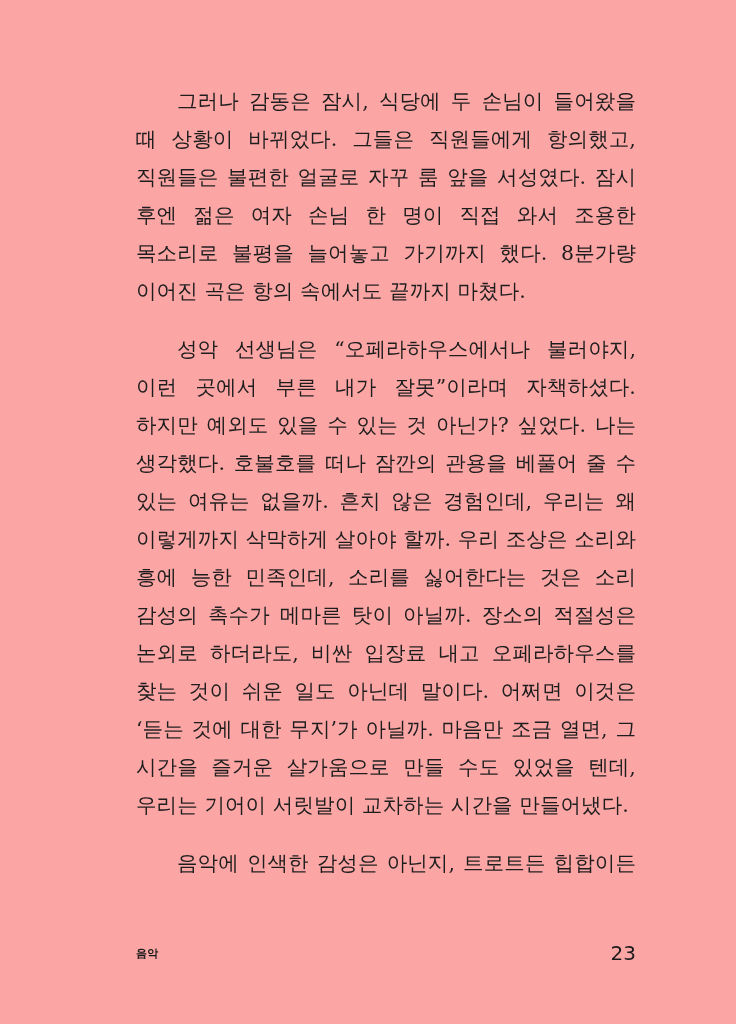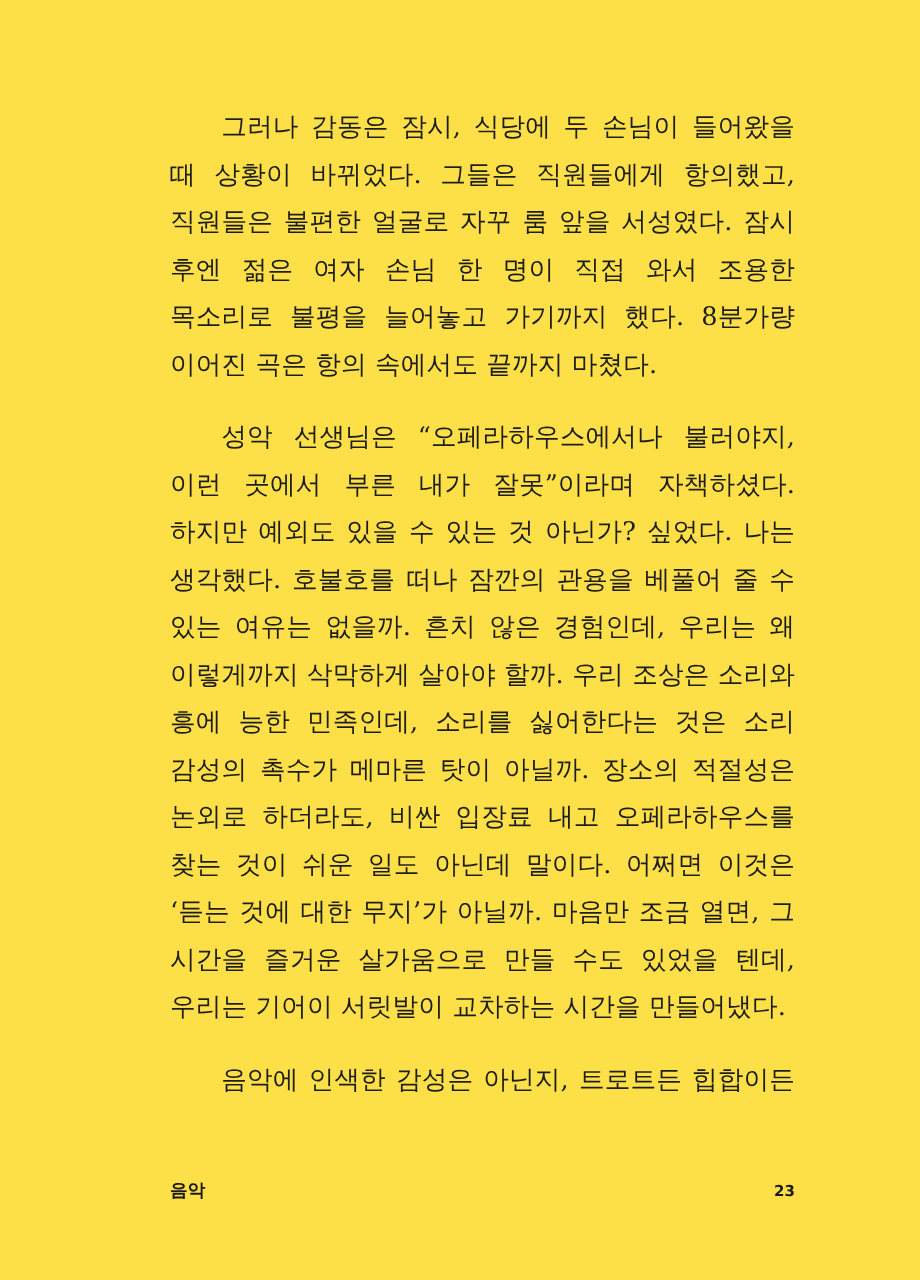"그러나 감동은 잠시, 식당에 두" .page { background: #fde047 -> #fca5a5 }
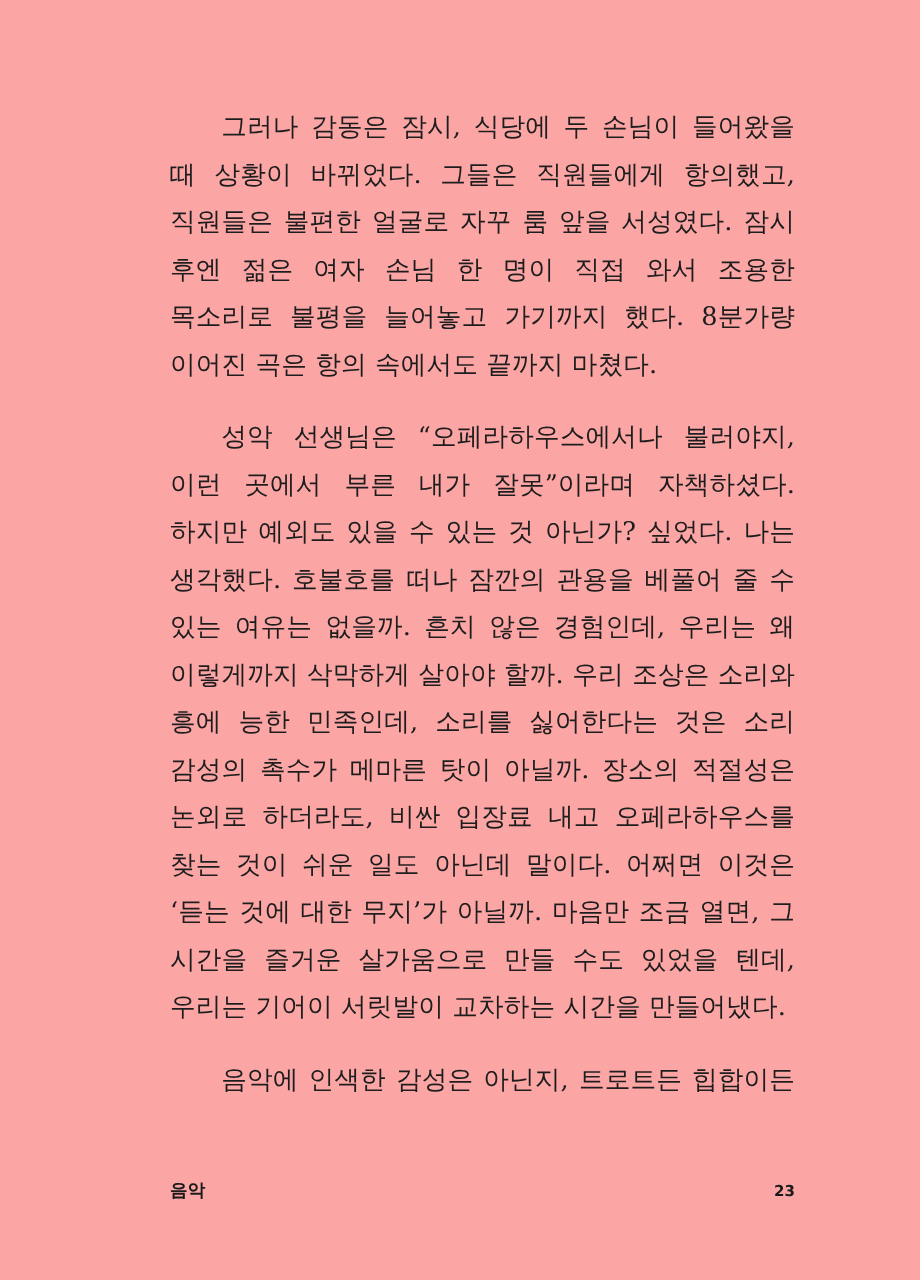"음악" .footer-running-head { font-size: 14px -> 11px }
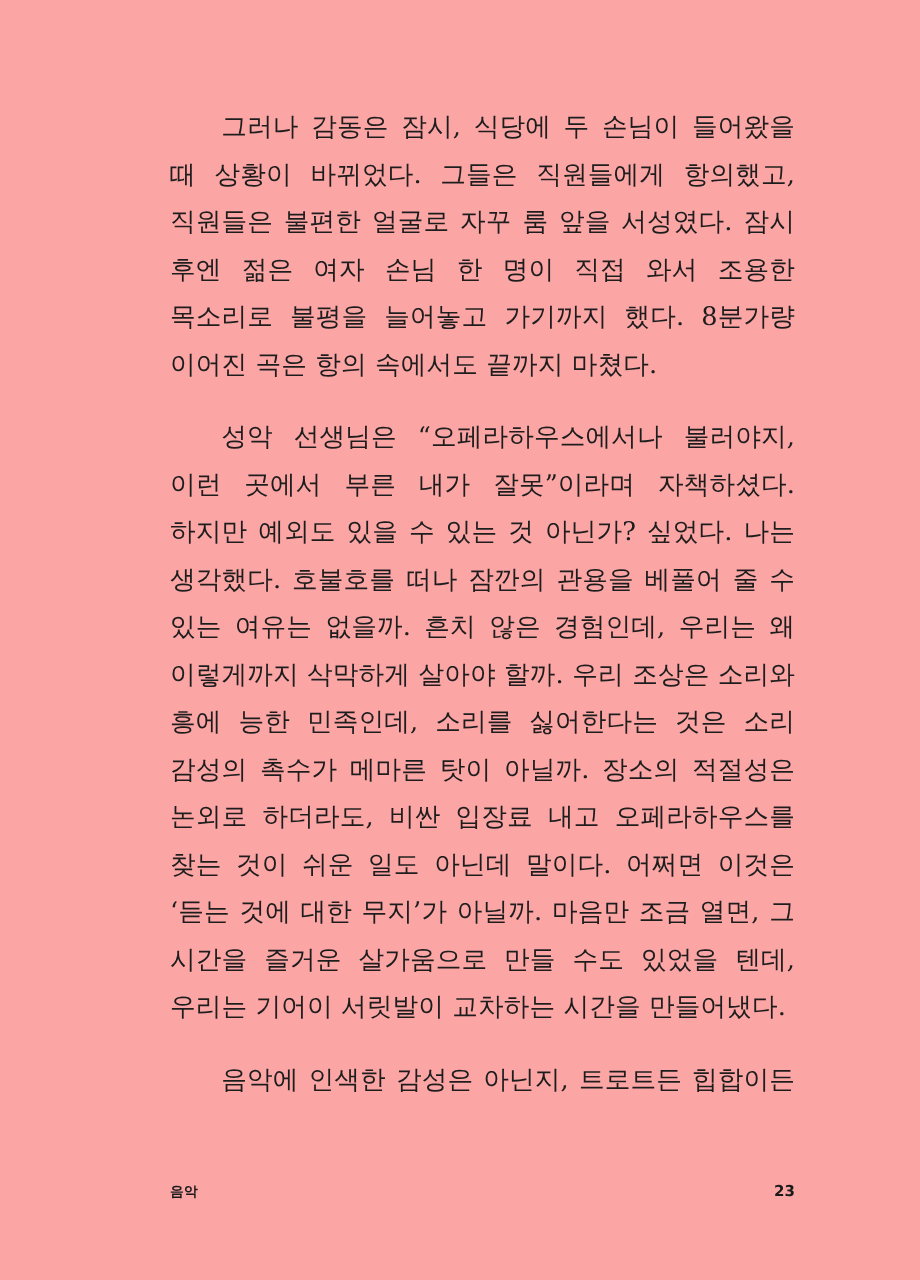"23" .footer-page-number { font-size: 12px -> 20px; font-weight: 700 -> 400 }
